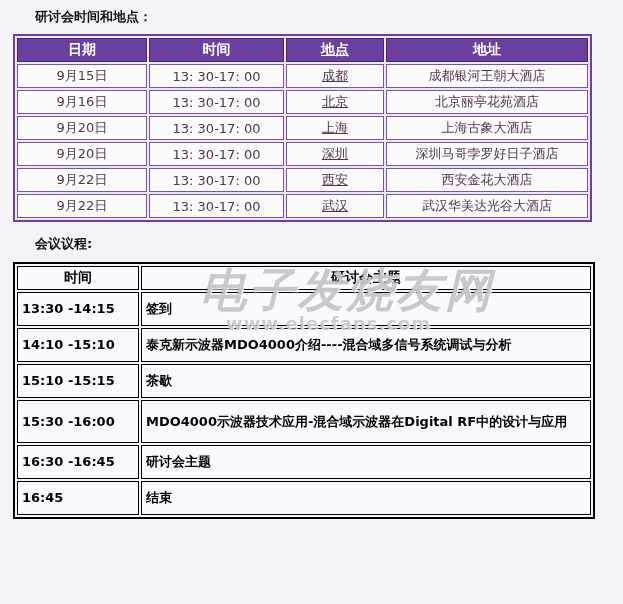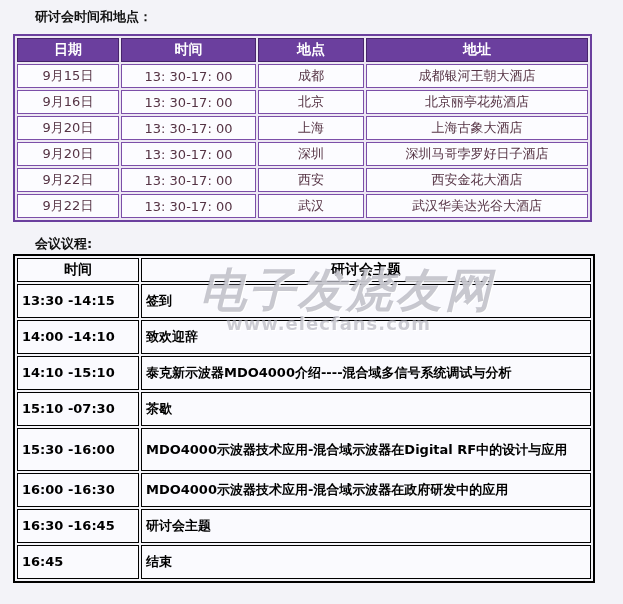"日期" table.schedule .c0 { width: 102px -> 130px }
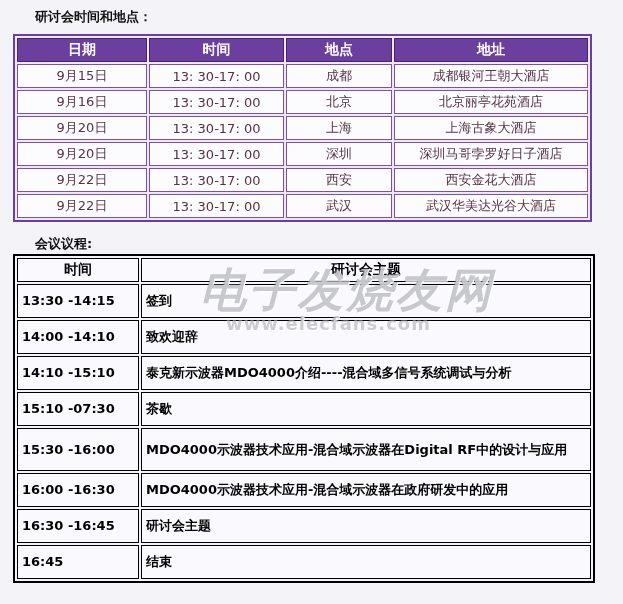"地点" table.schedule .c2 { text-decoration: none -> underline; width: 106px -> 98px }
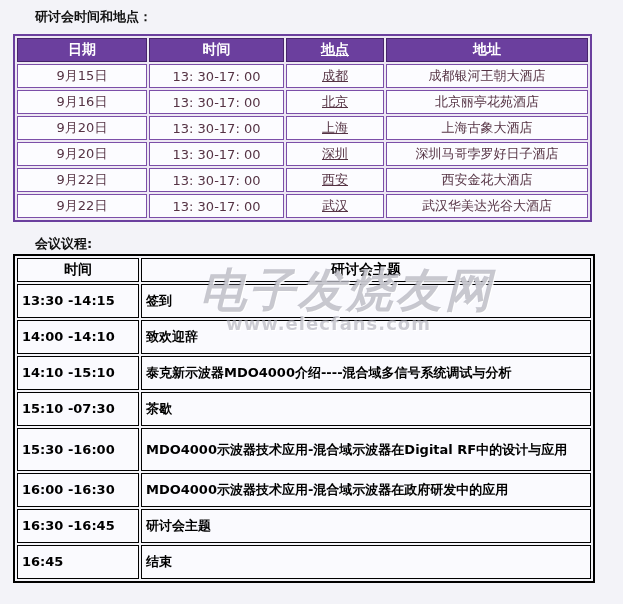"会议议程:" .title-2 { margin-bottom: 2px -> 10px }
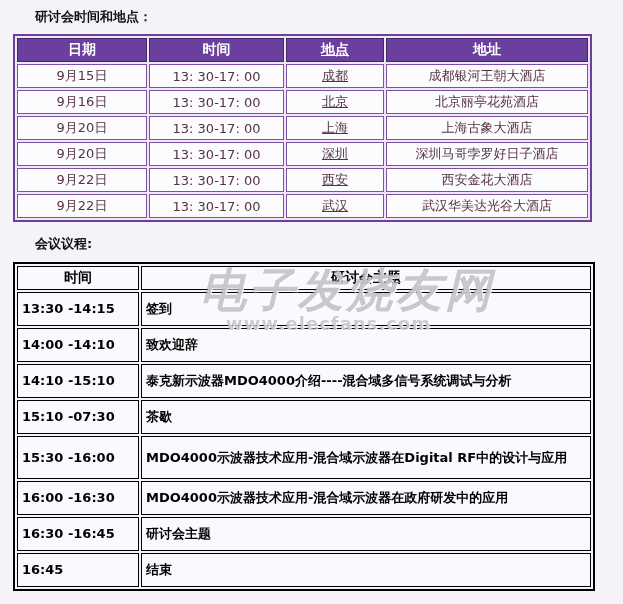"14:00 -14:10" tr.normal { html: <tr> <td>14:00 -14:10</td> <td>致欢迎辞</td> </tr> -> none }
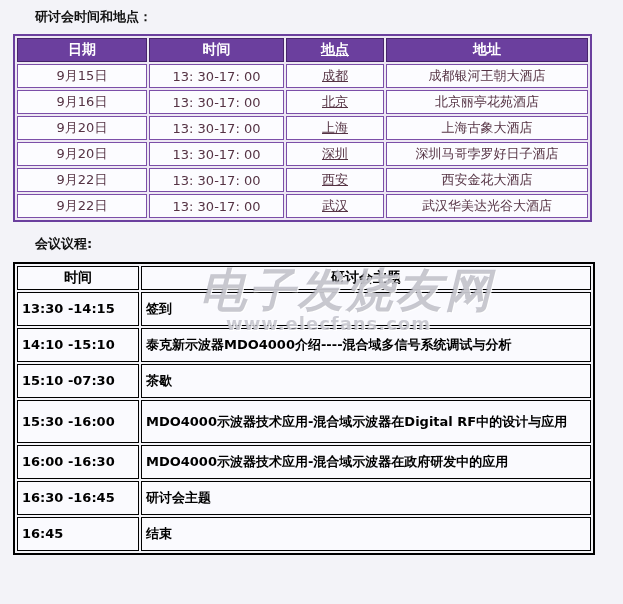"15:10 -07:30" td.c0 { text: -07:30 -> -15:15 }
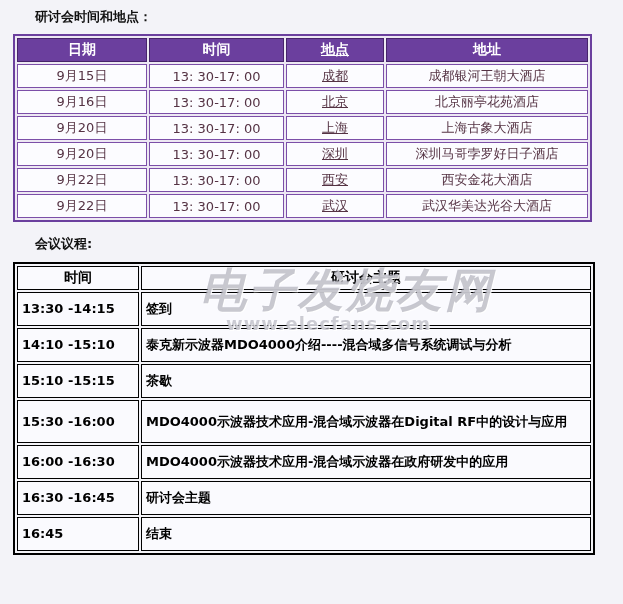"16:00 -16:30" tr.normal { html: <tr> <td>16:00 -16:30</td> <td>MDO4000示波器技术应用-混合域示波器在政府研发中的应用</td> </tr> -> none }
